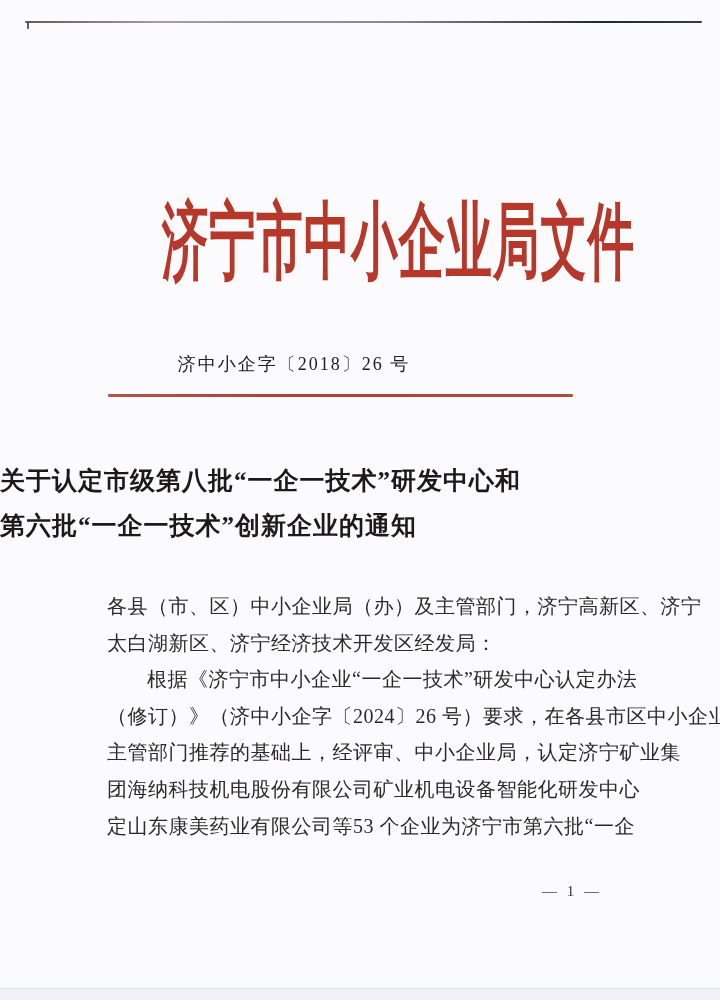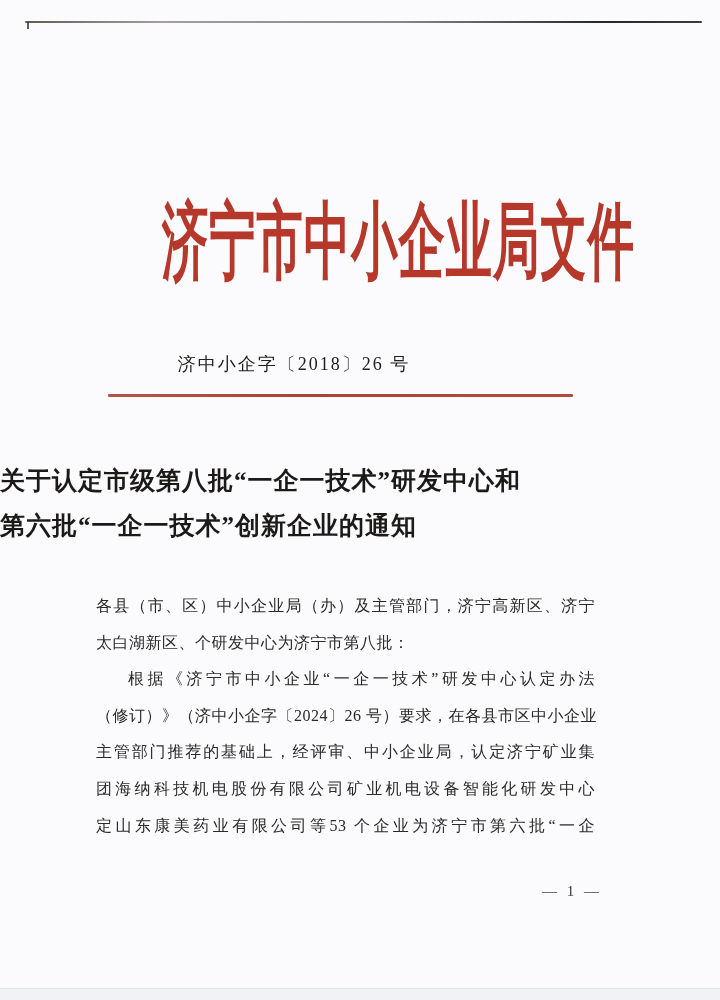"各县（市、区）中小企业局（办）及主管部门，济宁高新区、济宁" .body-block { font-size: 16px -> 20px; left: 96px -> 107px }
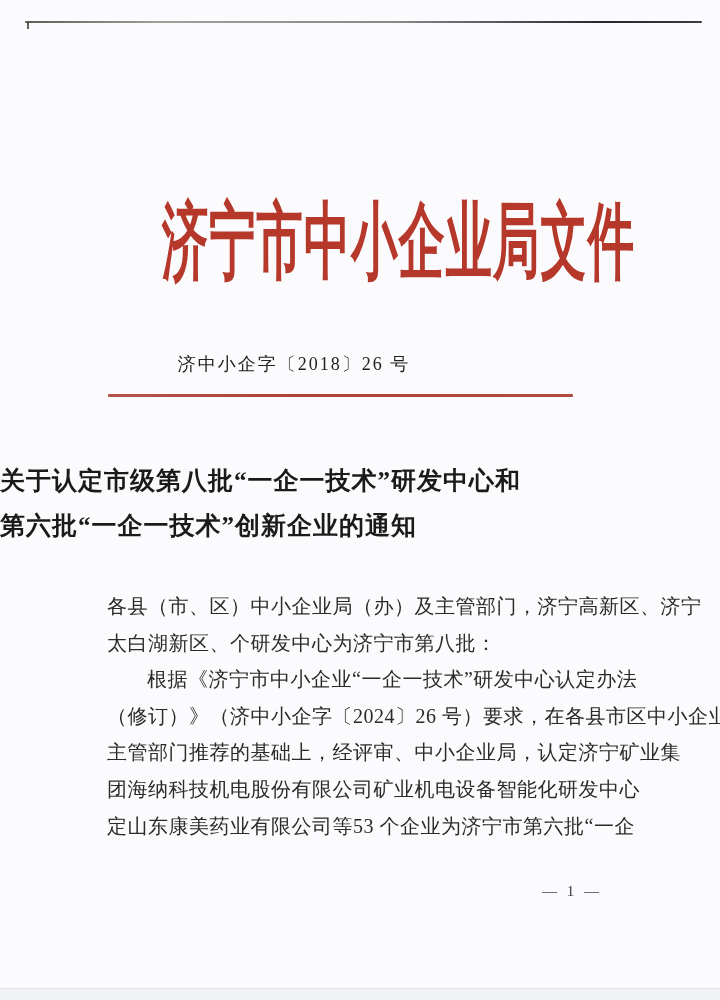"太白湖新区、个研发中心为济宁市第八批：" div.bline { text: 个研发中心为济宁市第八批 -> 济宁经济技术开发区经发局 }
